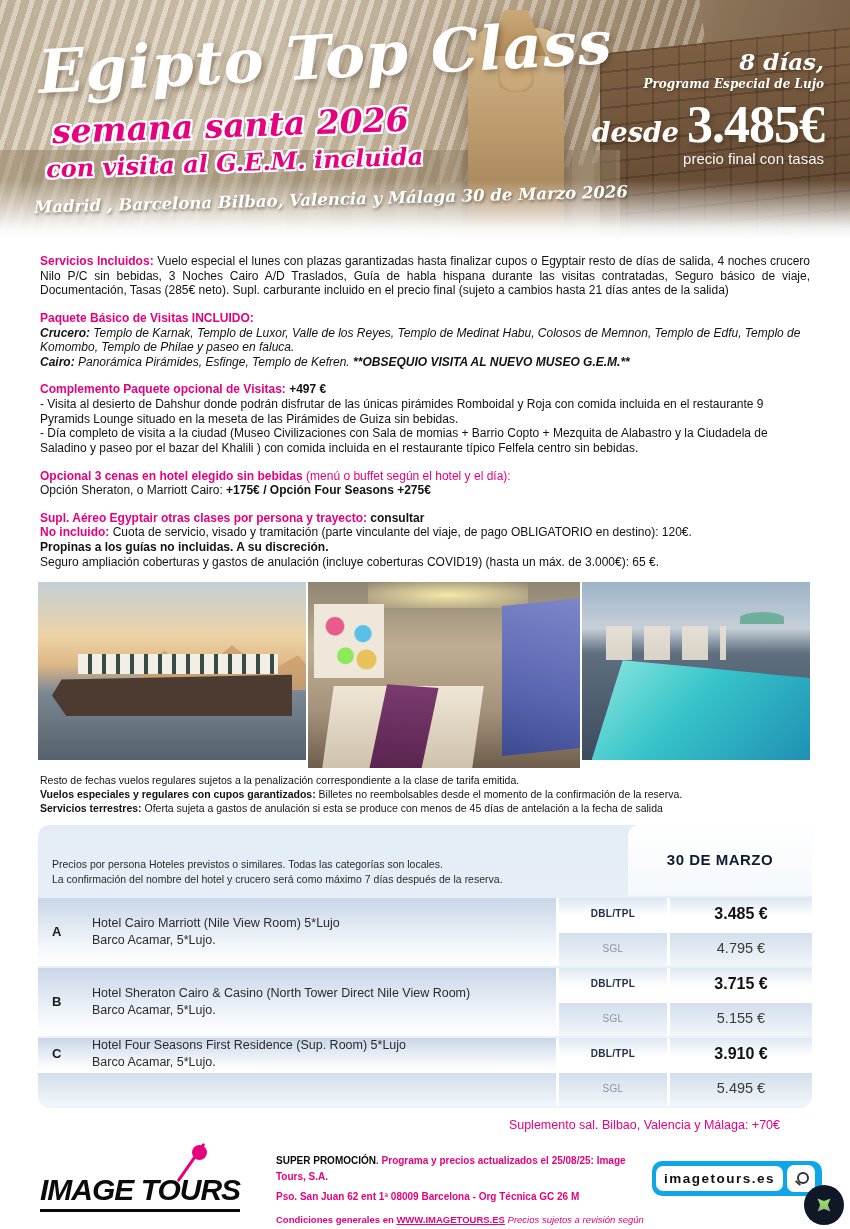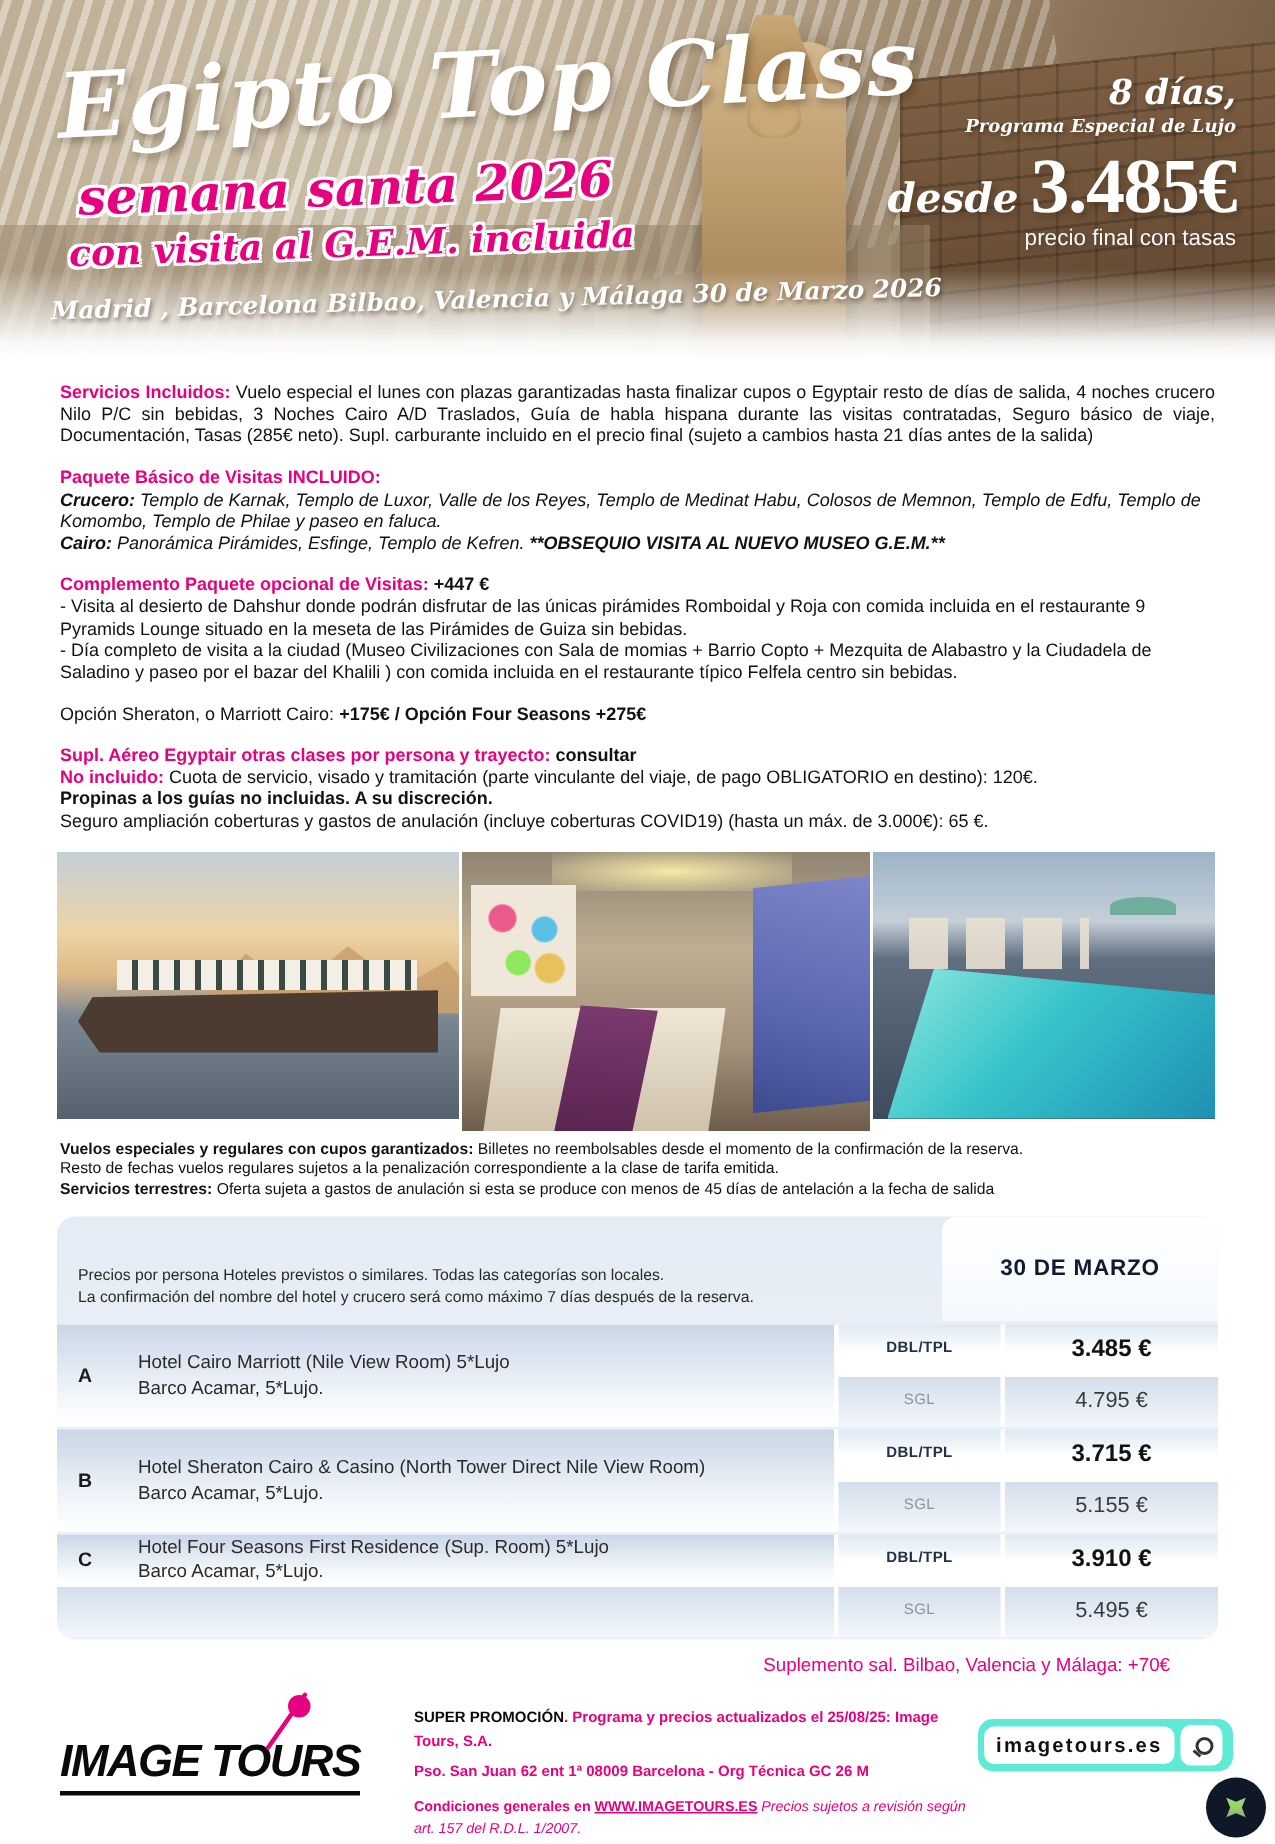"+447 €" span.b { text: +447 -> +497 }
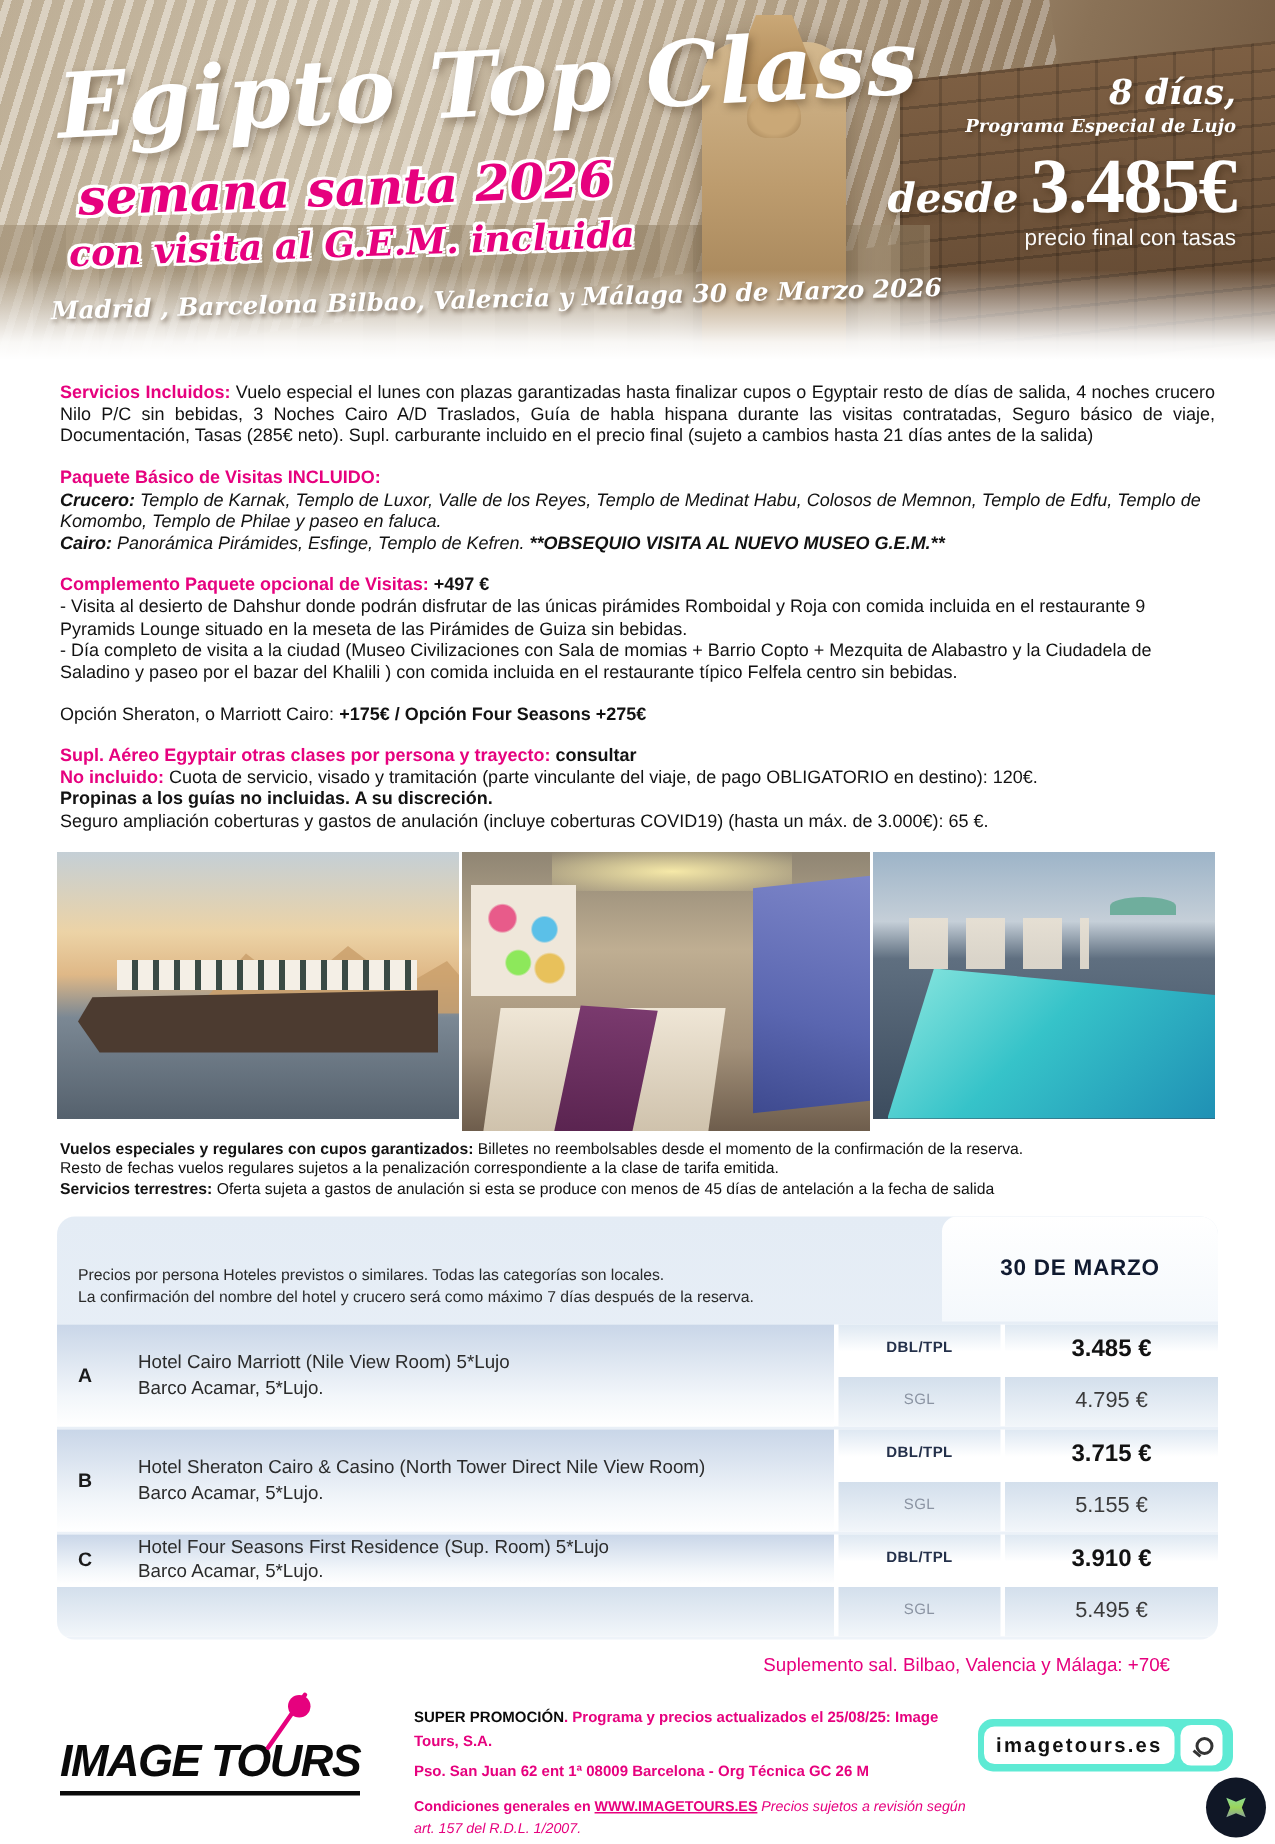"Opcional 3 cenas en hotel" div { html: none -> <div><span>Opcional 3 cenas en hotel elegido sin bebidas</span><span> (menú o buffet según el hotel y el día):</span></div> }
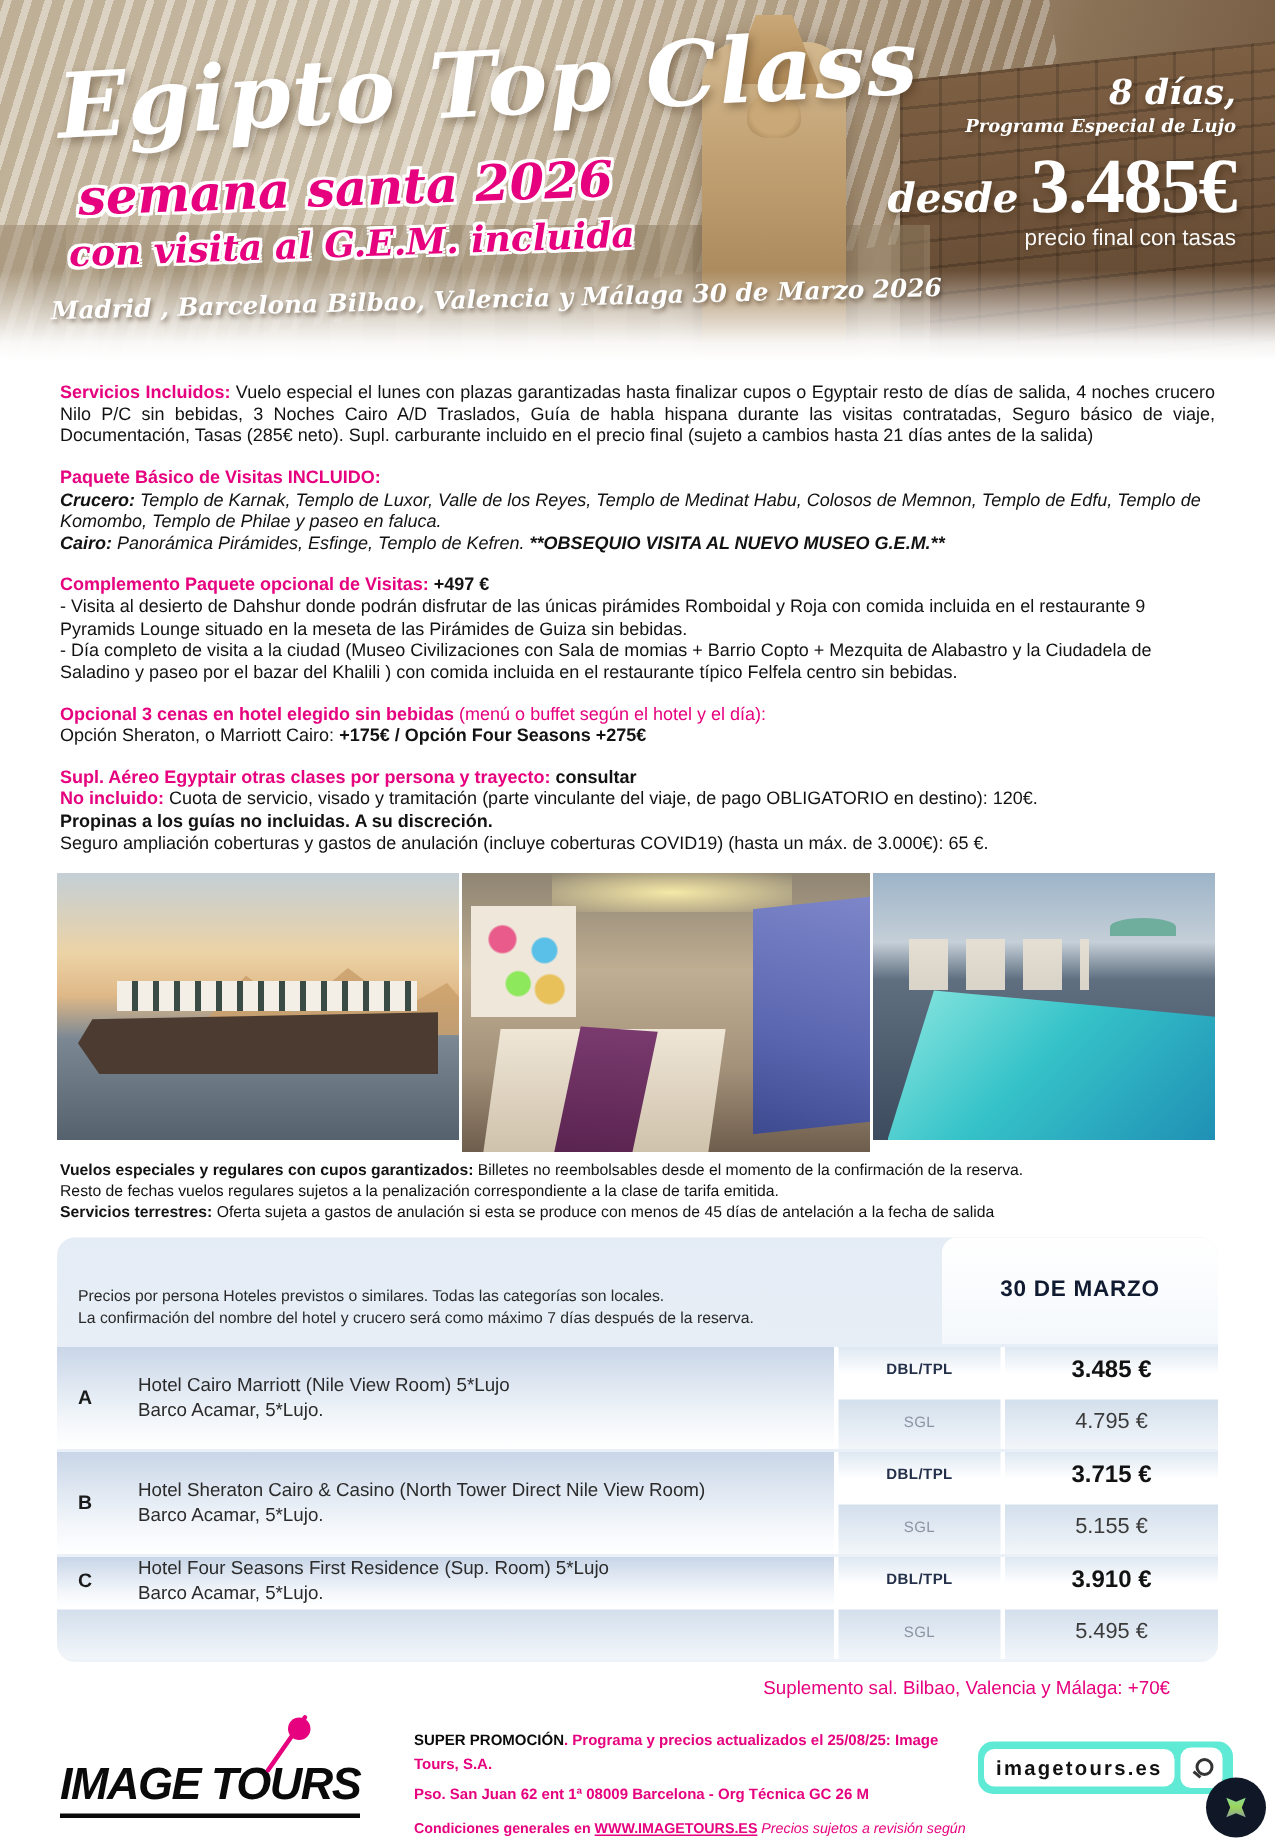"Vuelos especiales y regulares con" div { order: before "Resto de fechas vuelos regulares" -> after "Resto de fechas vuelos regulares" }
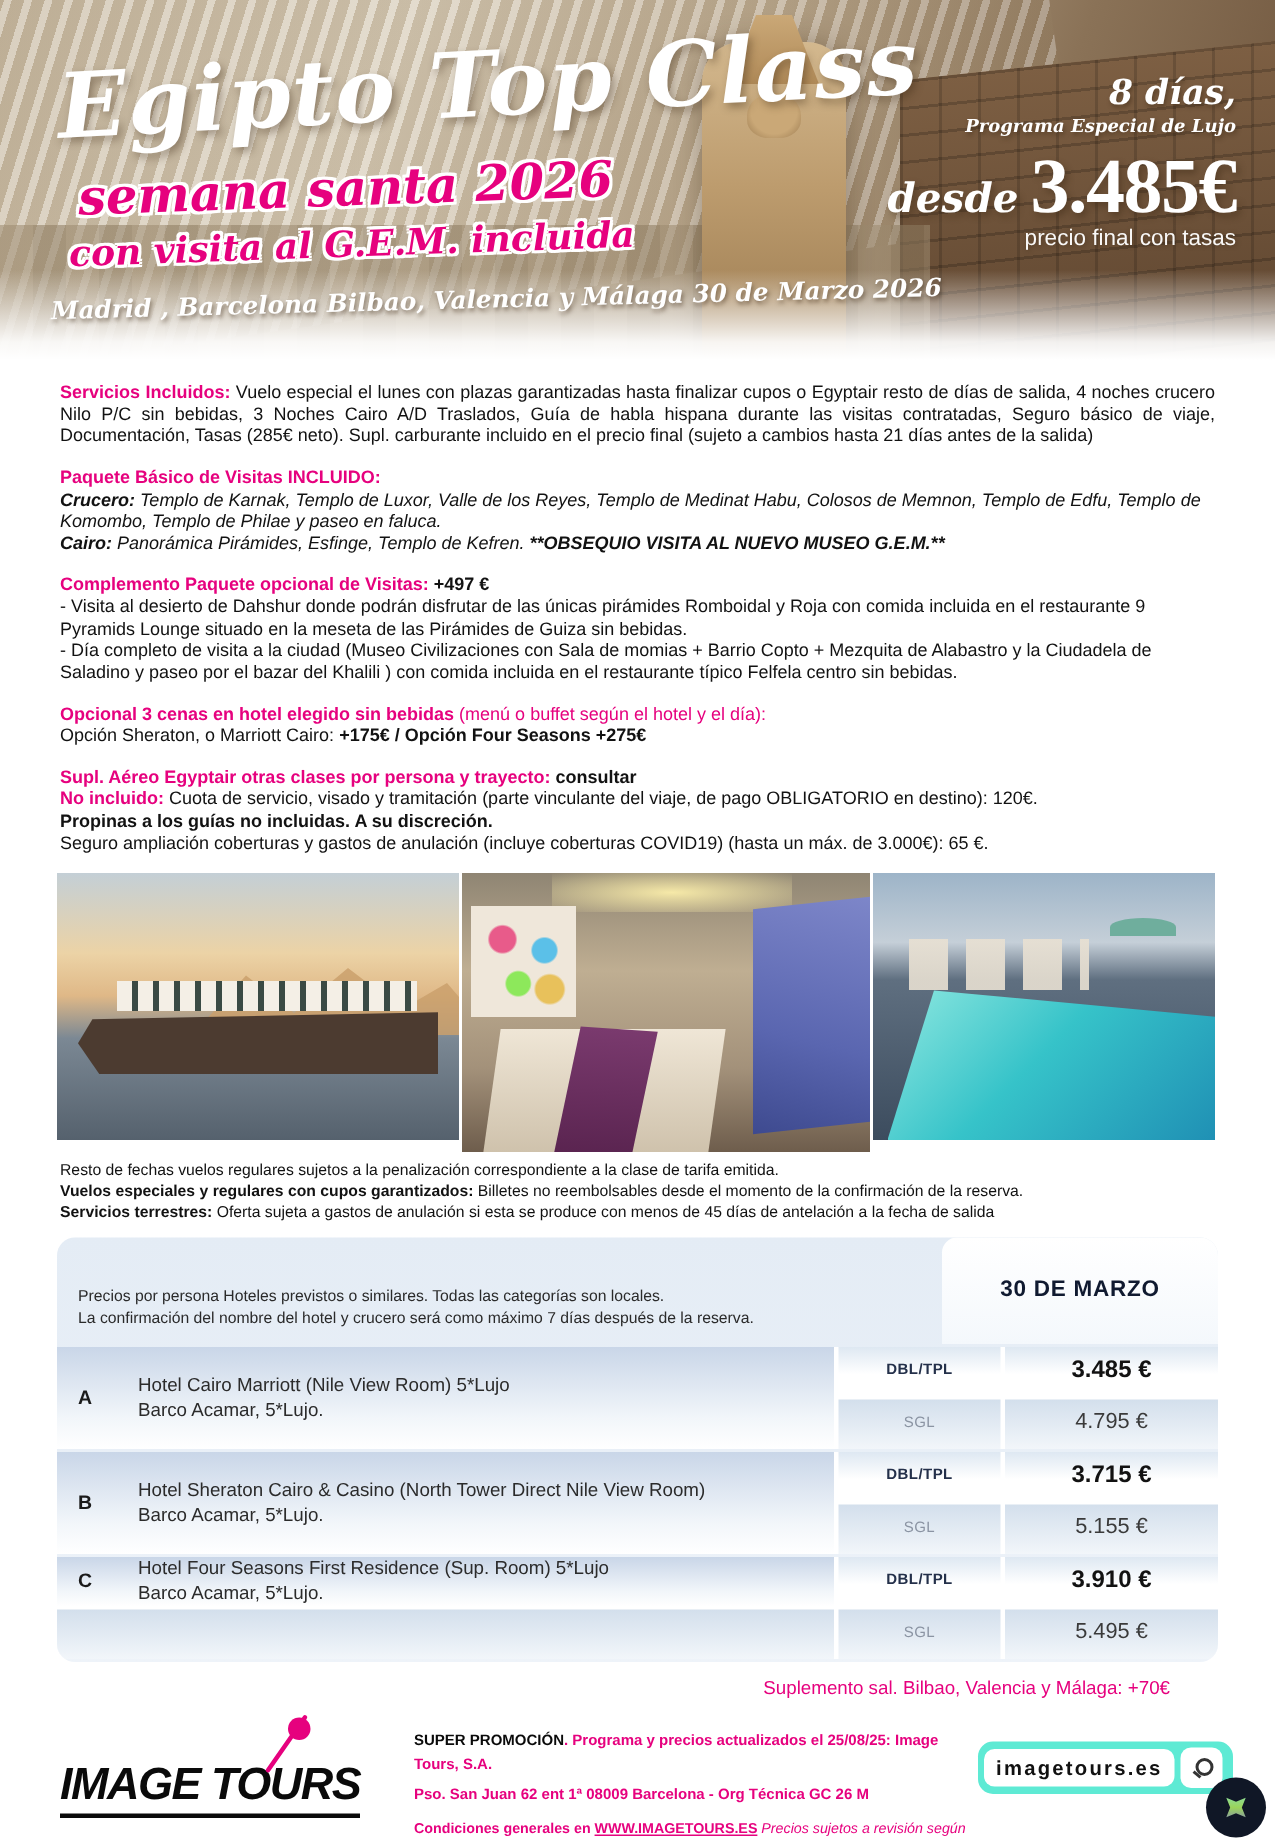"imagetours.es" .badge { background: #5eead4 -> #0ea5e9 }
